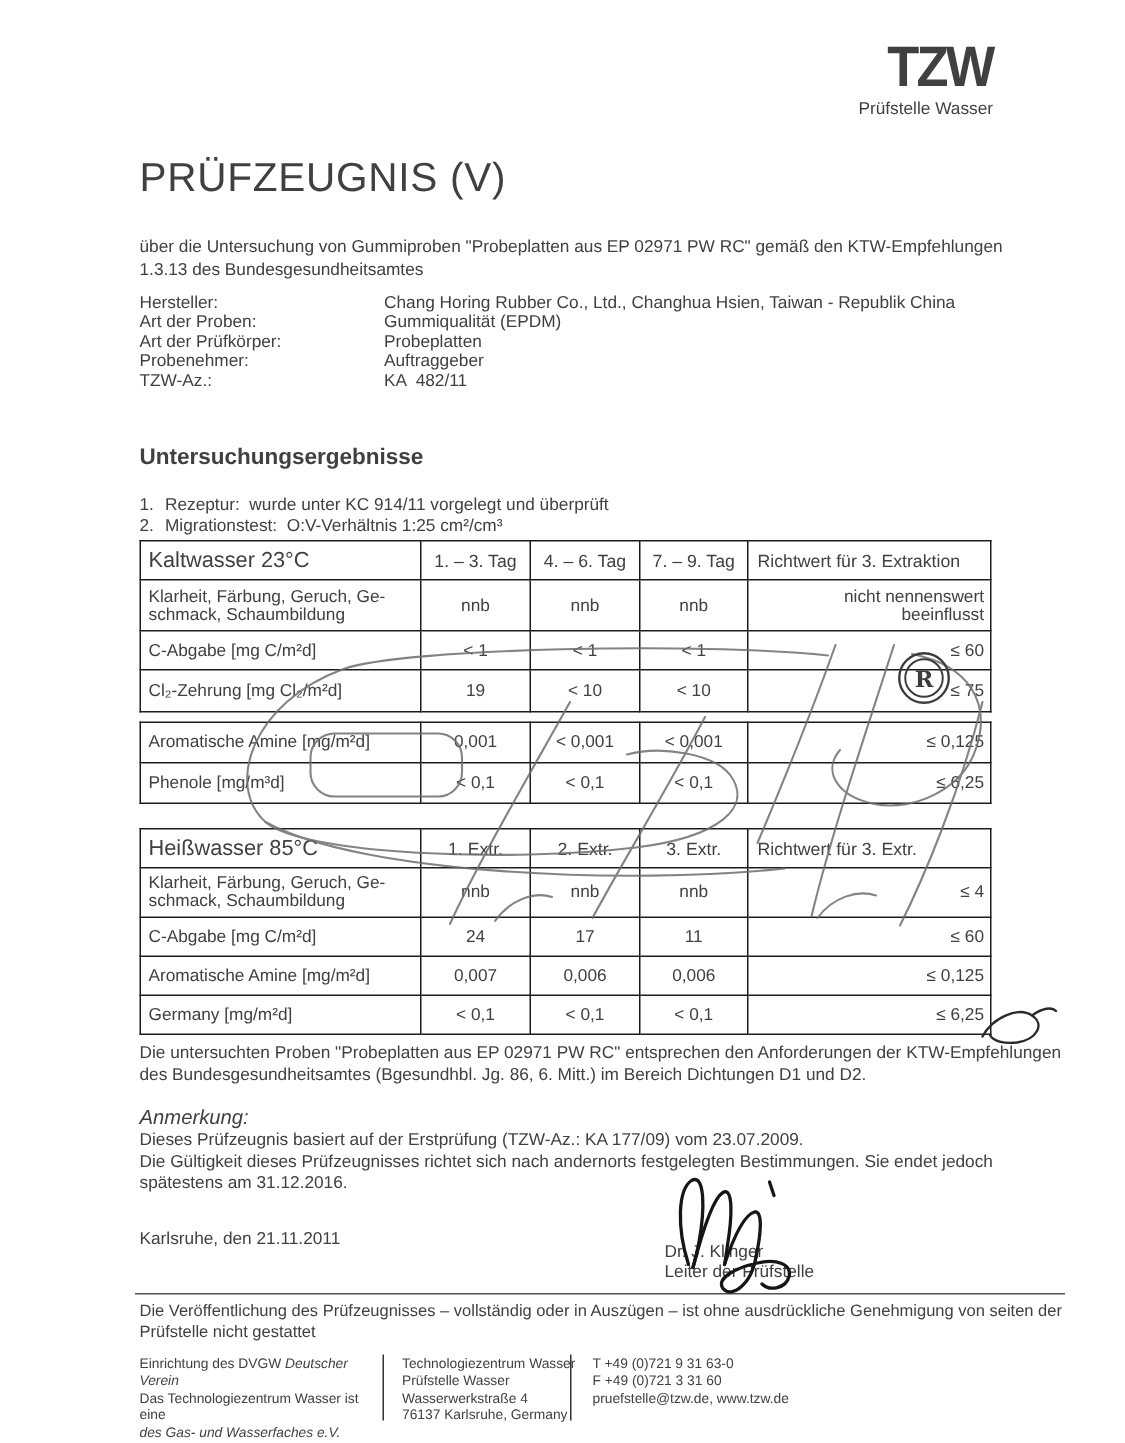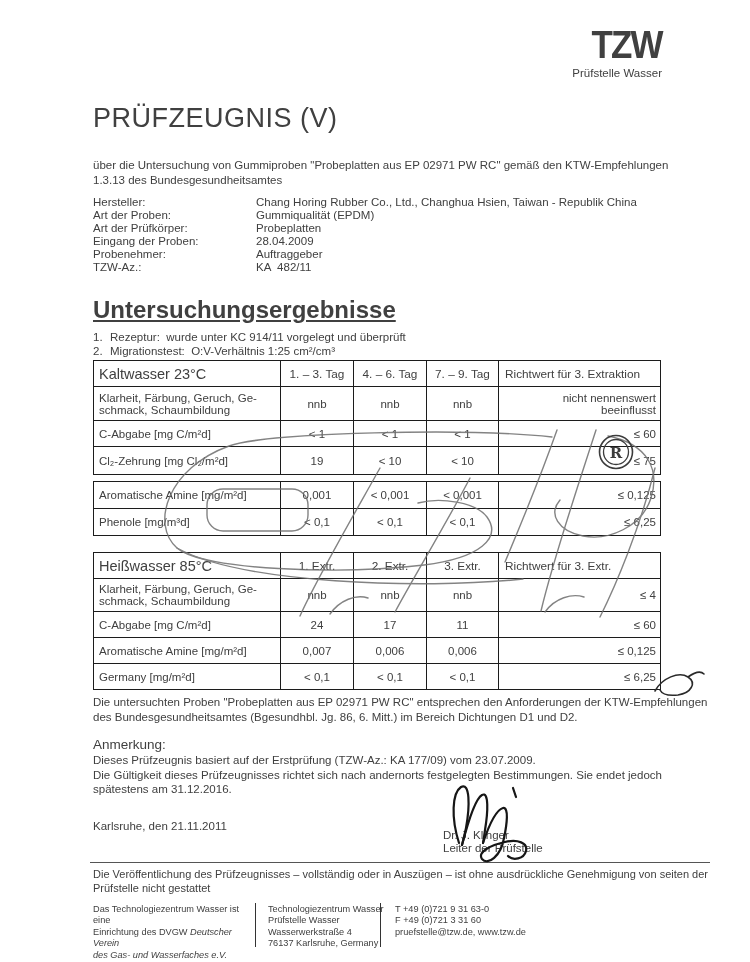"Eingang der Proben:" div.detail-row { html: <div> <span>Eingang der Proben:</span> <span>28.04.2009</span> </div> -> none }
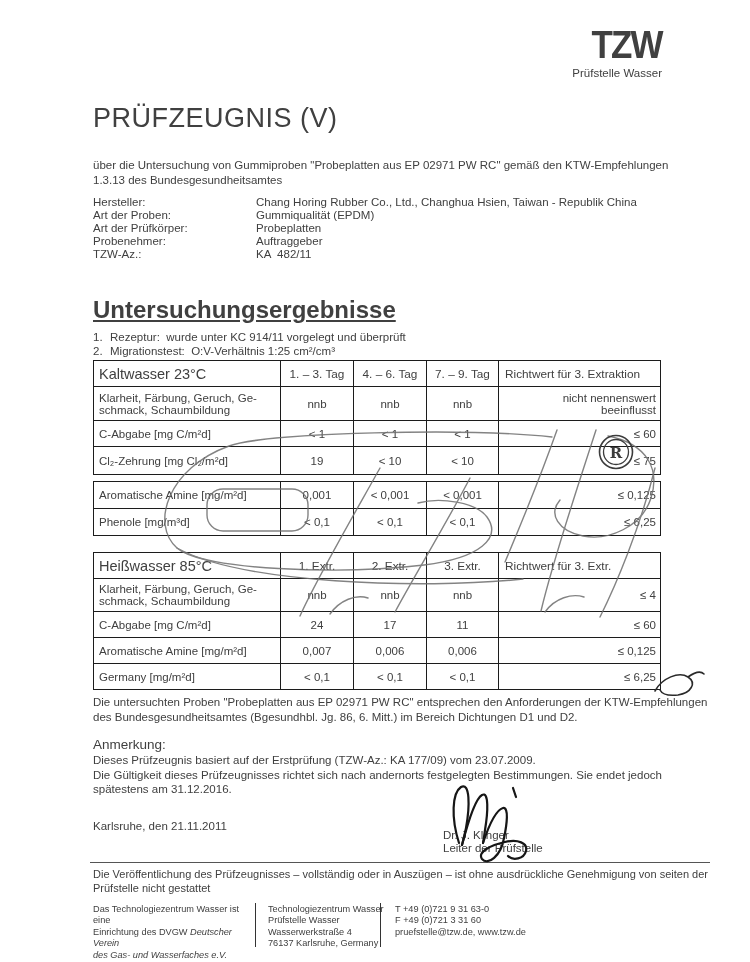"Untersuchungsergebnisse" .results-heading { font-size: 24px -> 15px; text-decoration: underline -> none }
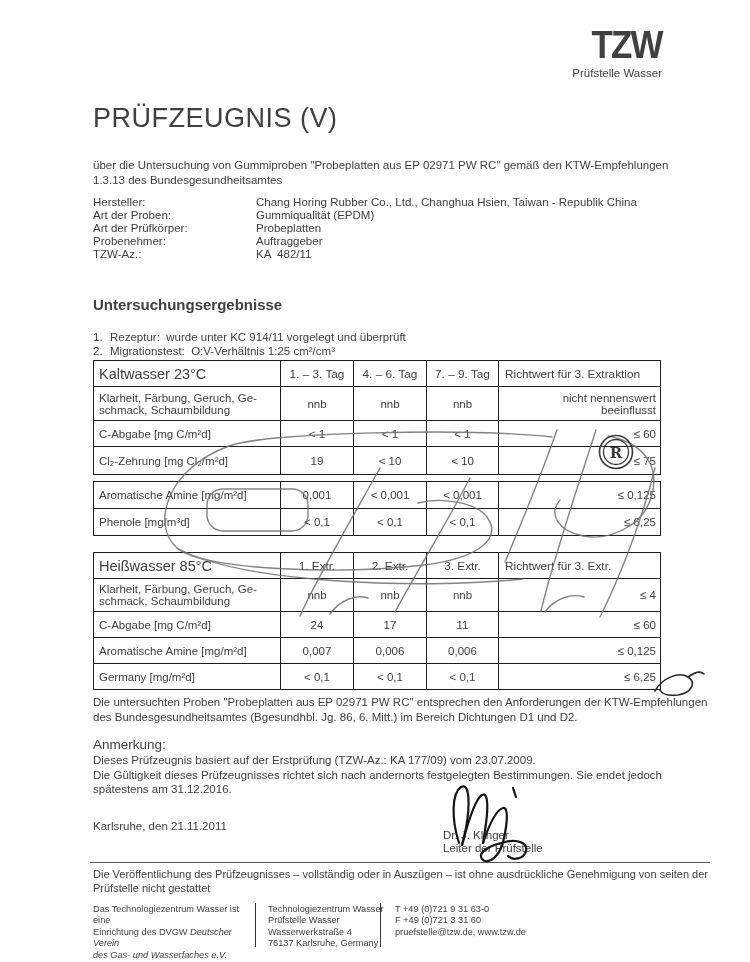"Anmerkung:" .remark-heading { font-style: none -> italic }
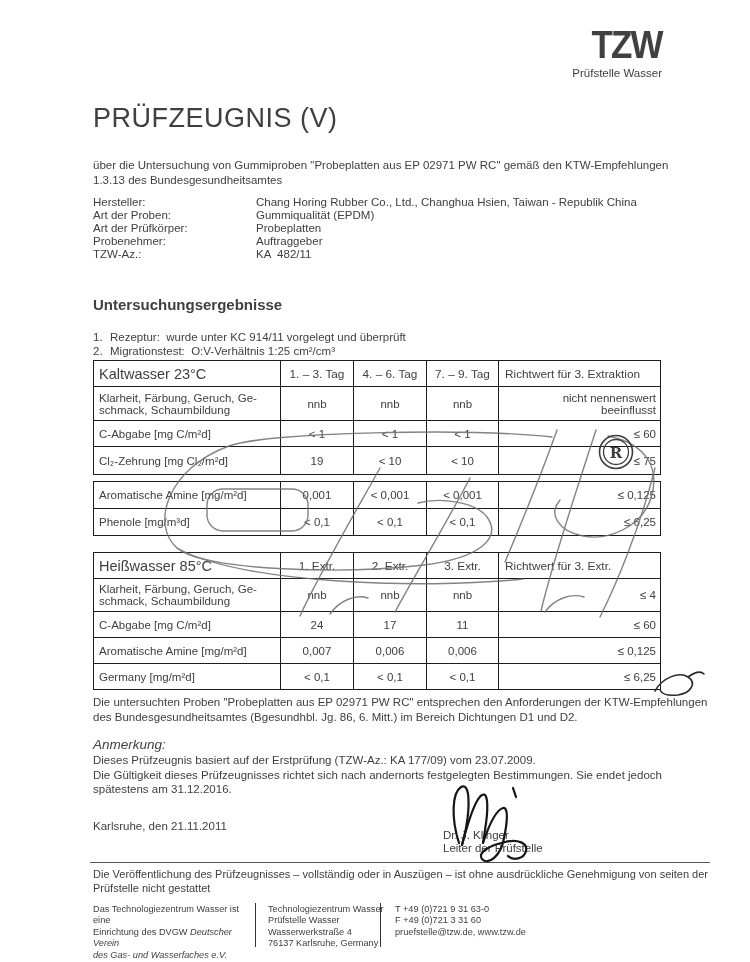"Das Technologiezentrum Wasser ist eine" div { order: before "Einrichtung des DVGW Deutscher Verein" -> after "Einrichtung des DVGW Deutscher Verein" }
